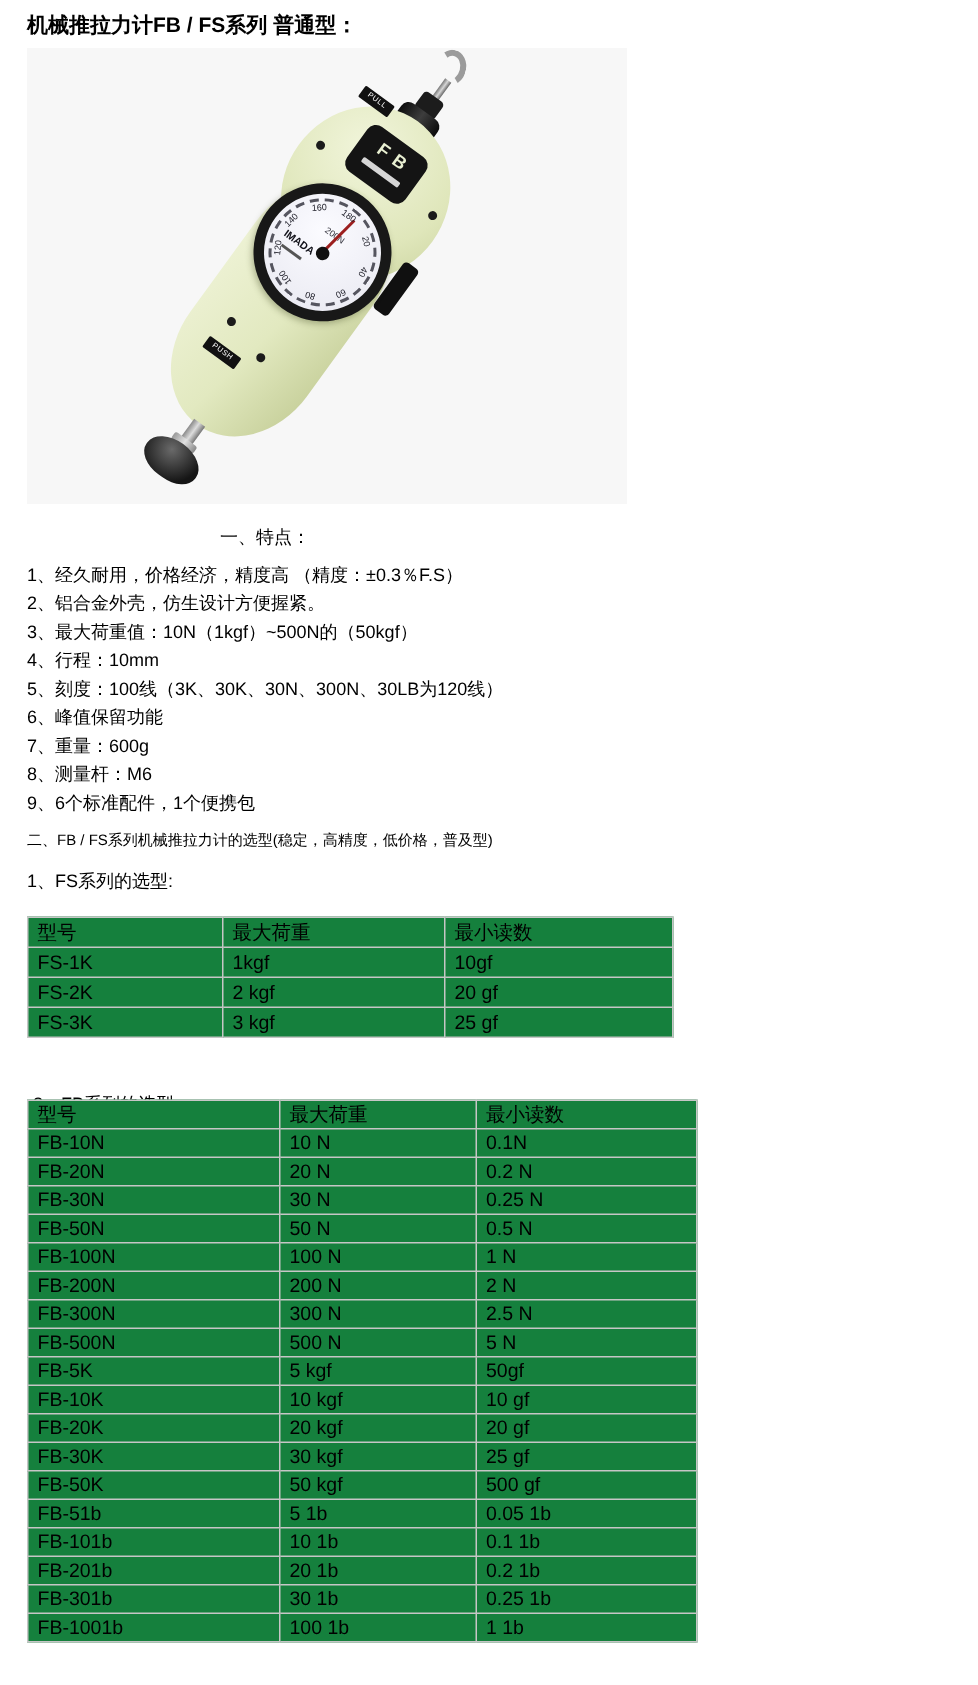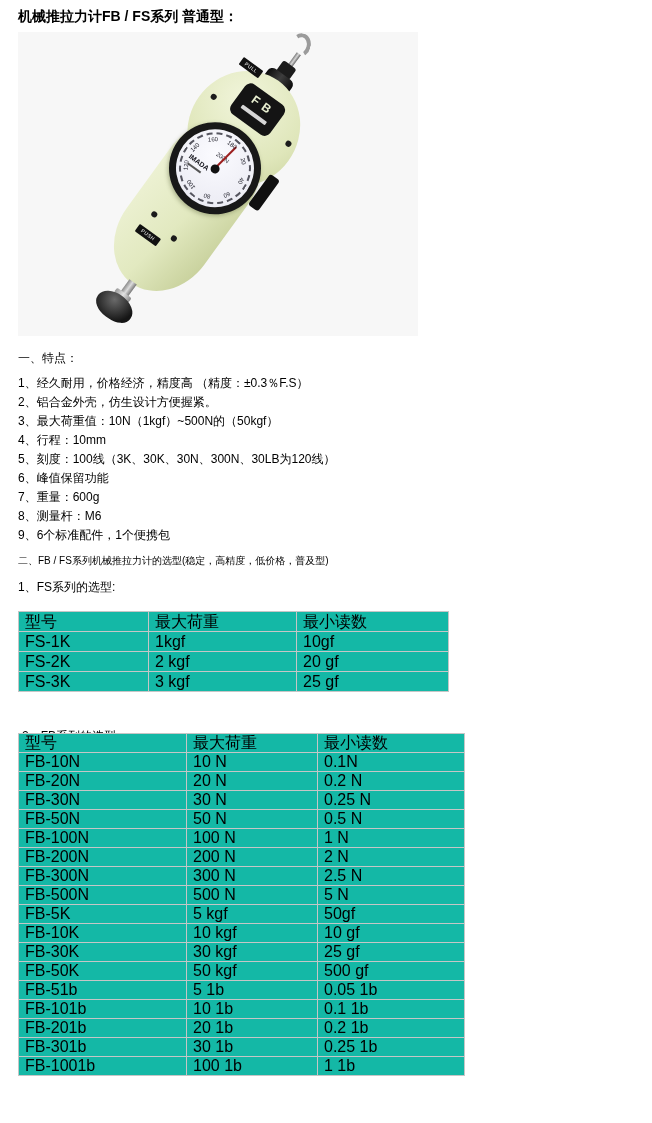"一、特点：" .sec-heading { text-align: none -> center }
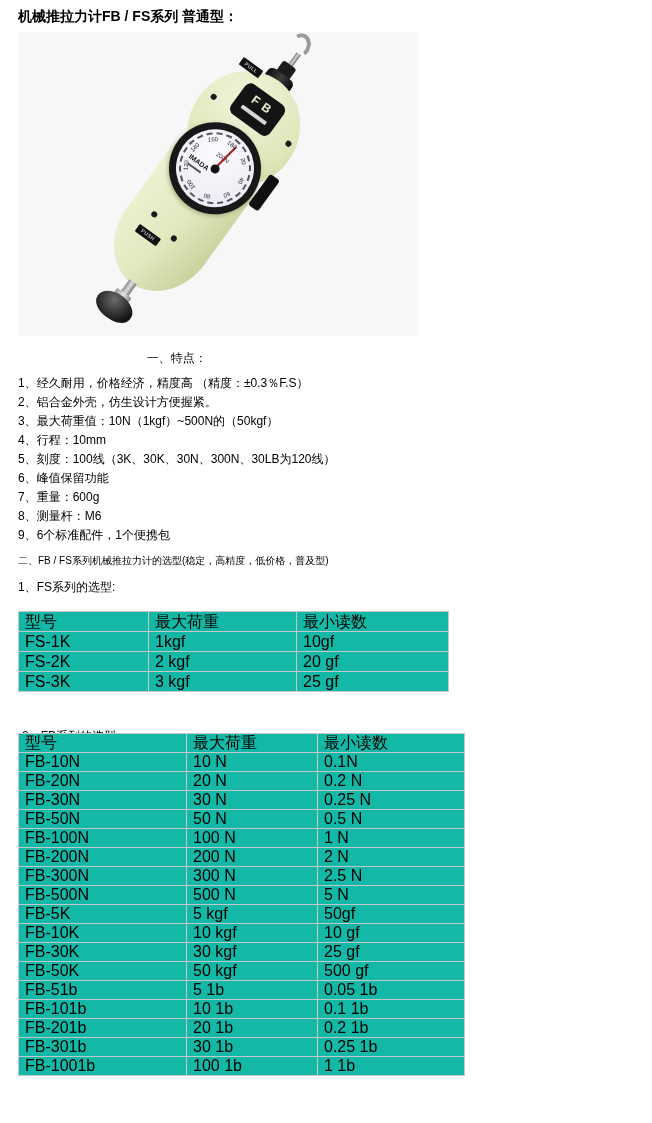"型号" table.spec { background: #14b8a6 -> #15803d; font-size: 16px -> 13px }
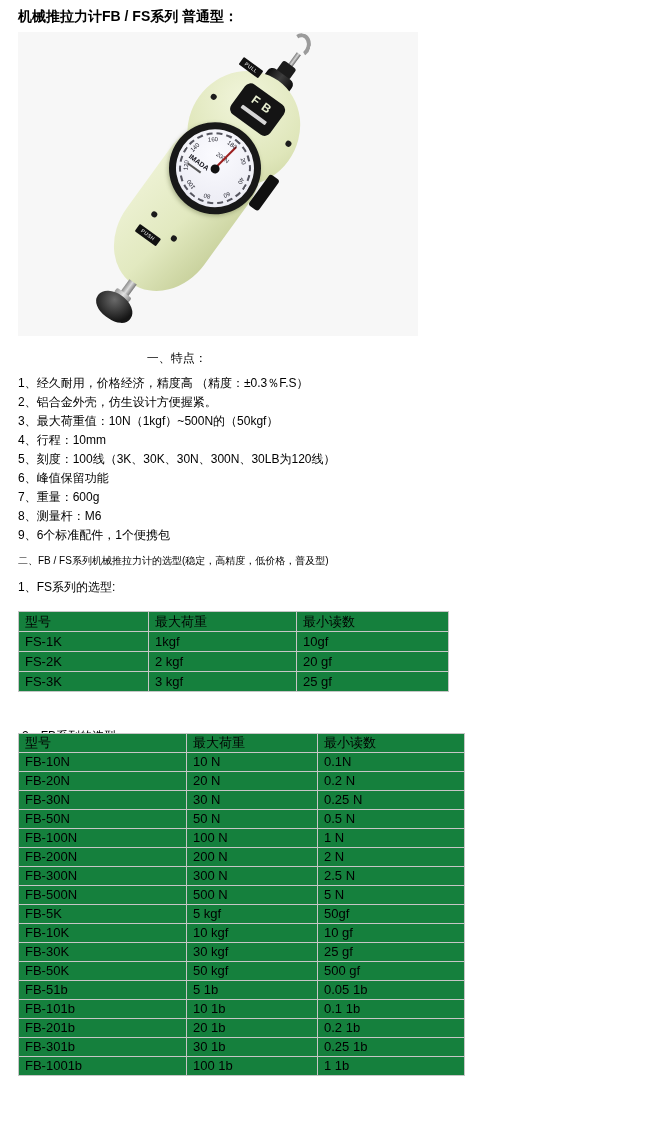"FB-20K" tr { html: none -> <tr> <td>FB-20K</td> <td>20 kgf</td> <td>20 gf</td> </tr> }
